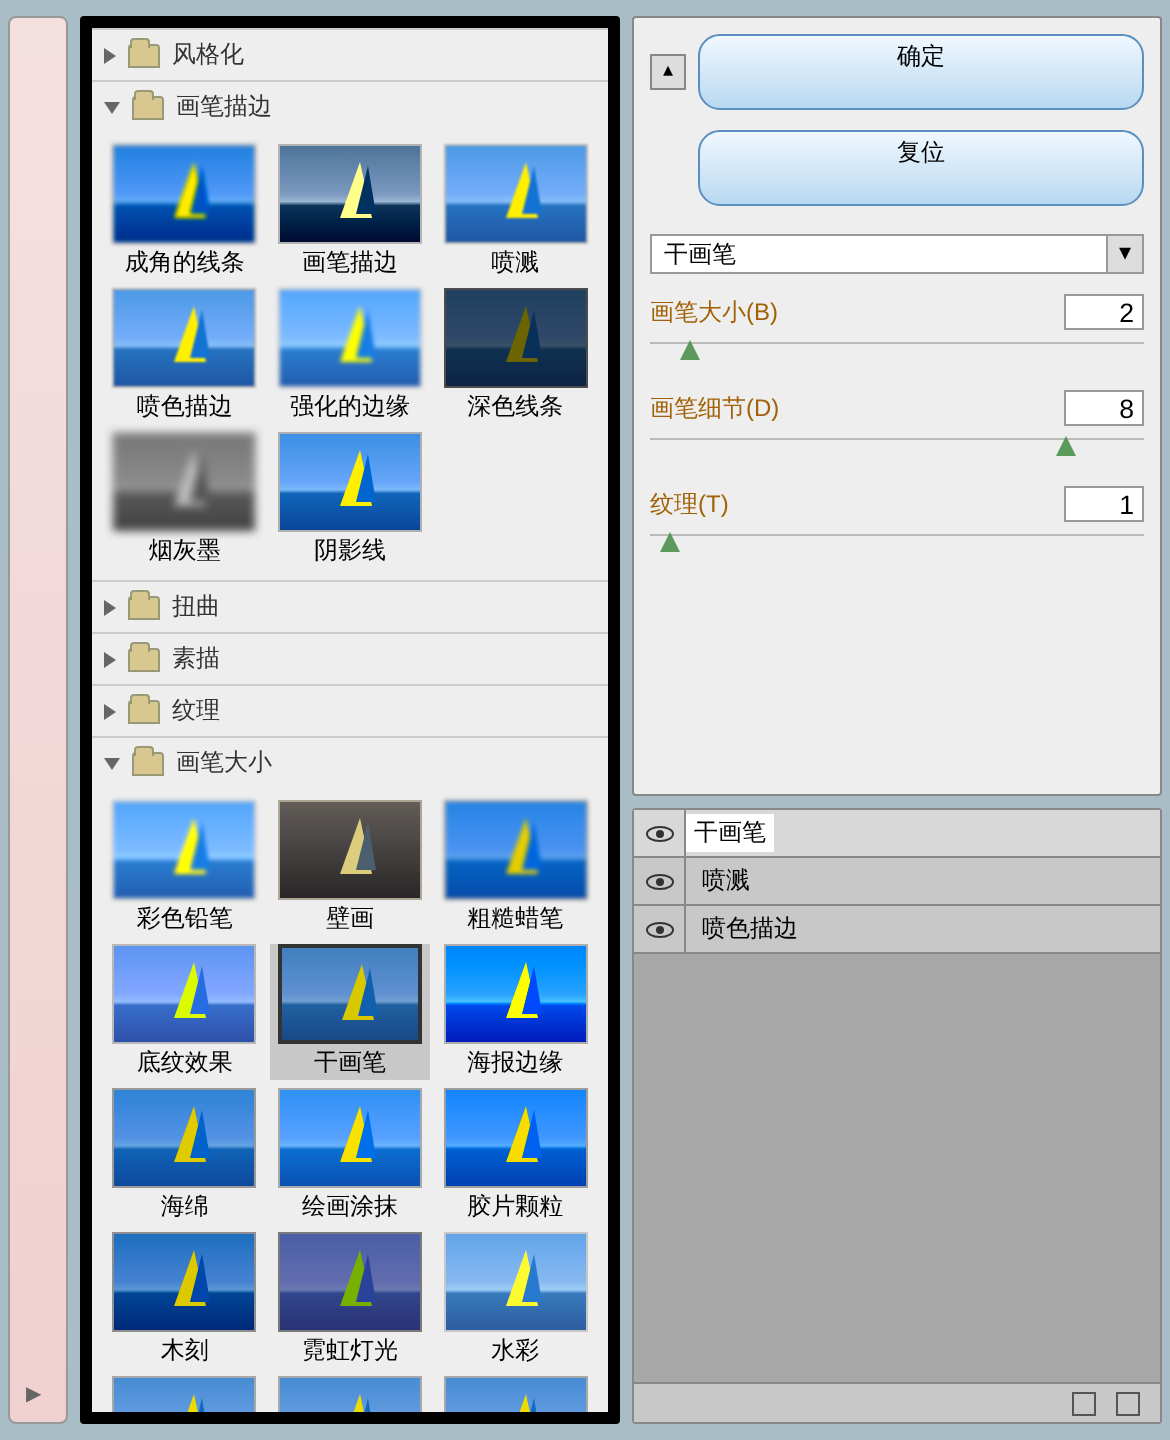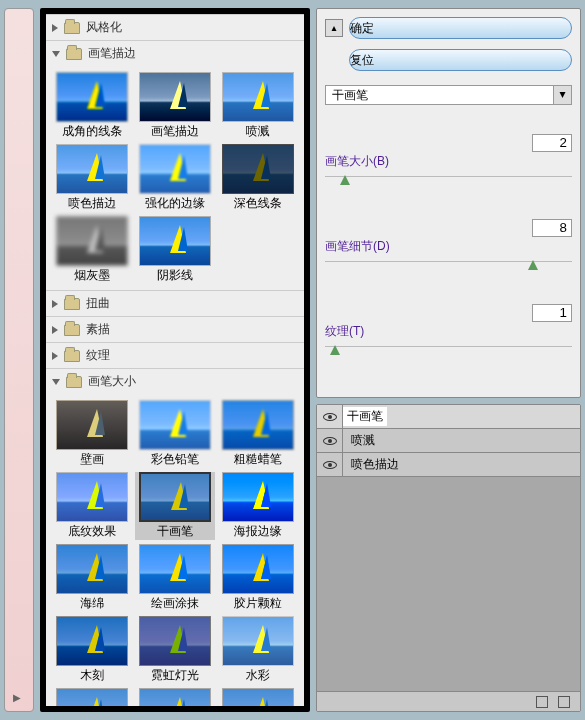"确定" .big-btn { height: 22px -> 38px; text-align: none -> center }
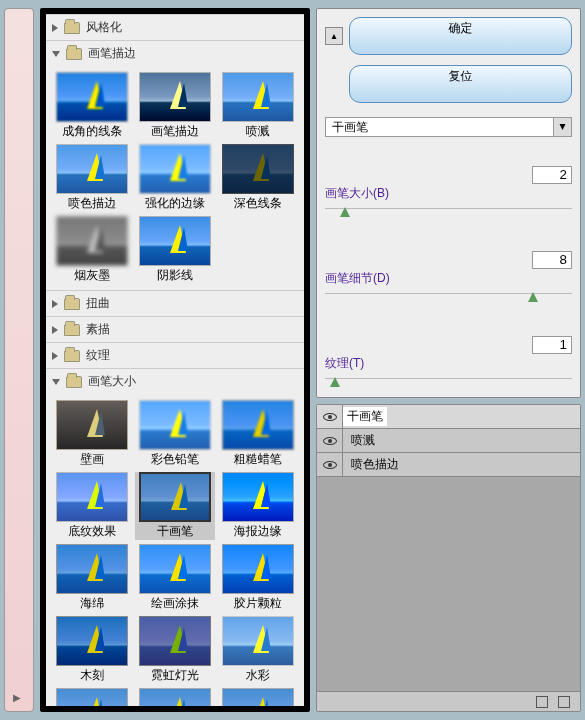"画笔大小(B)" .param-label { color: #4c1d95 -> #a16207; margin-top: 38px -> none }
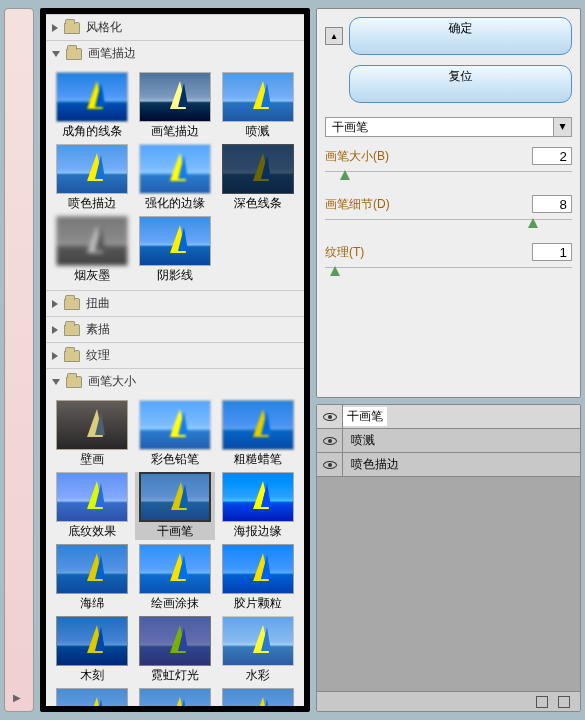"壁画" div.filter-item { order: before "彩色铅笔" -> after "彩色铅笔" }
